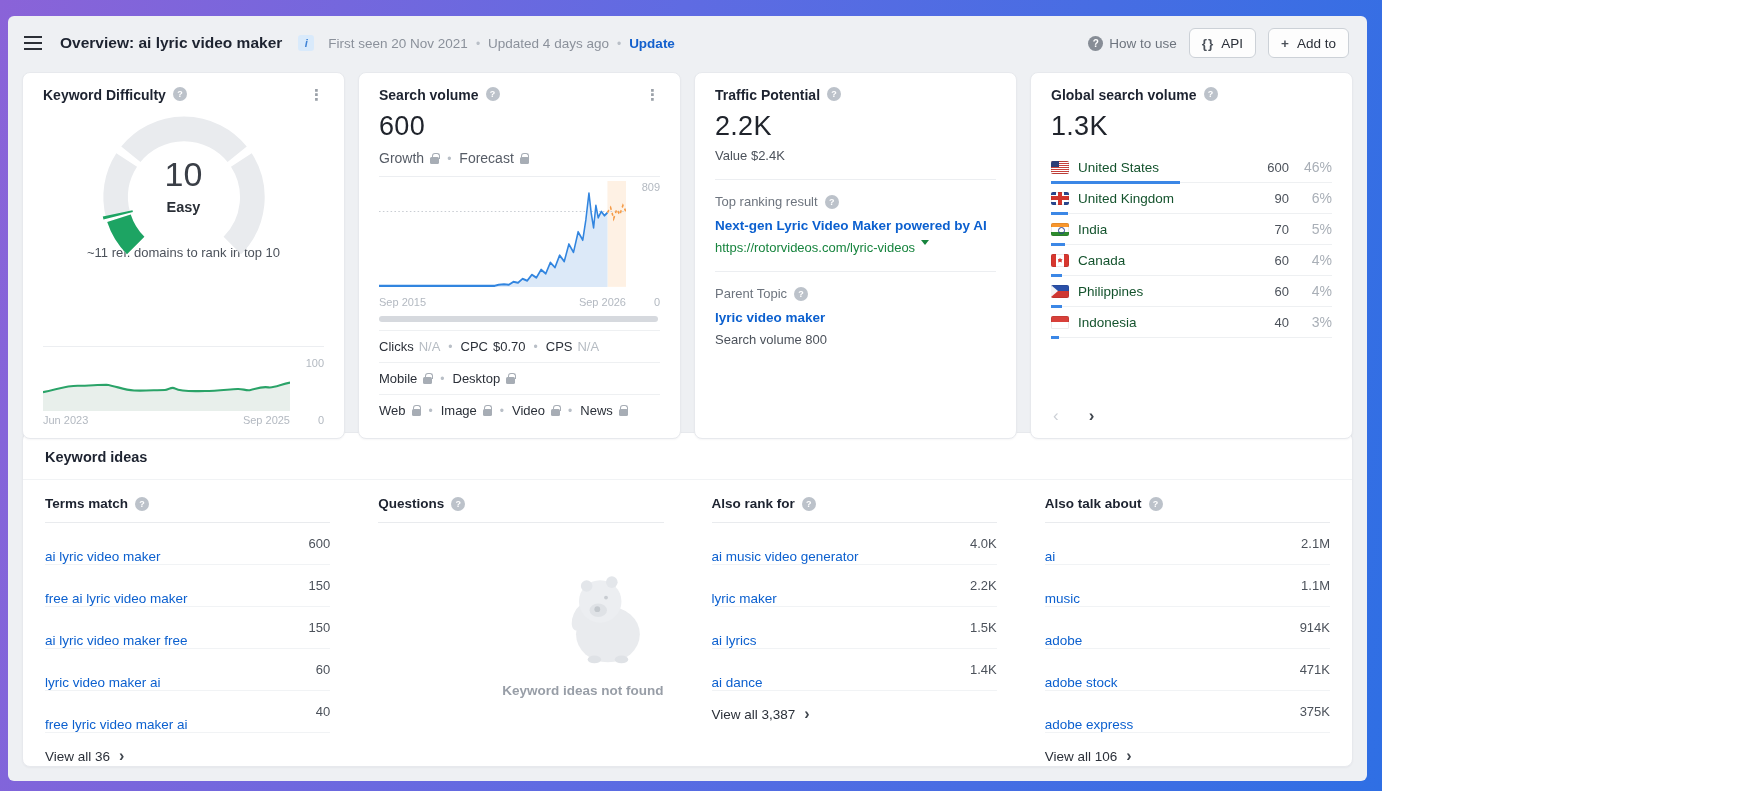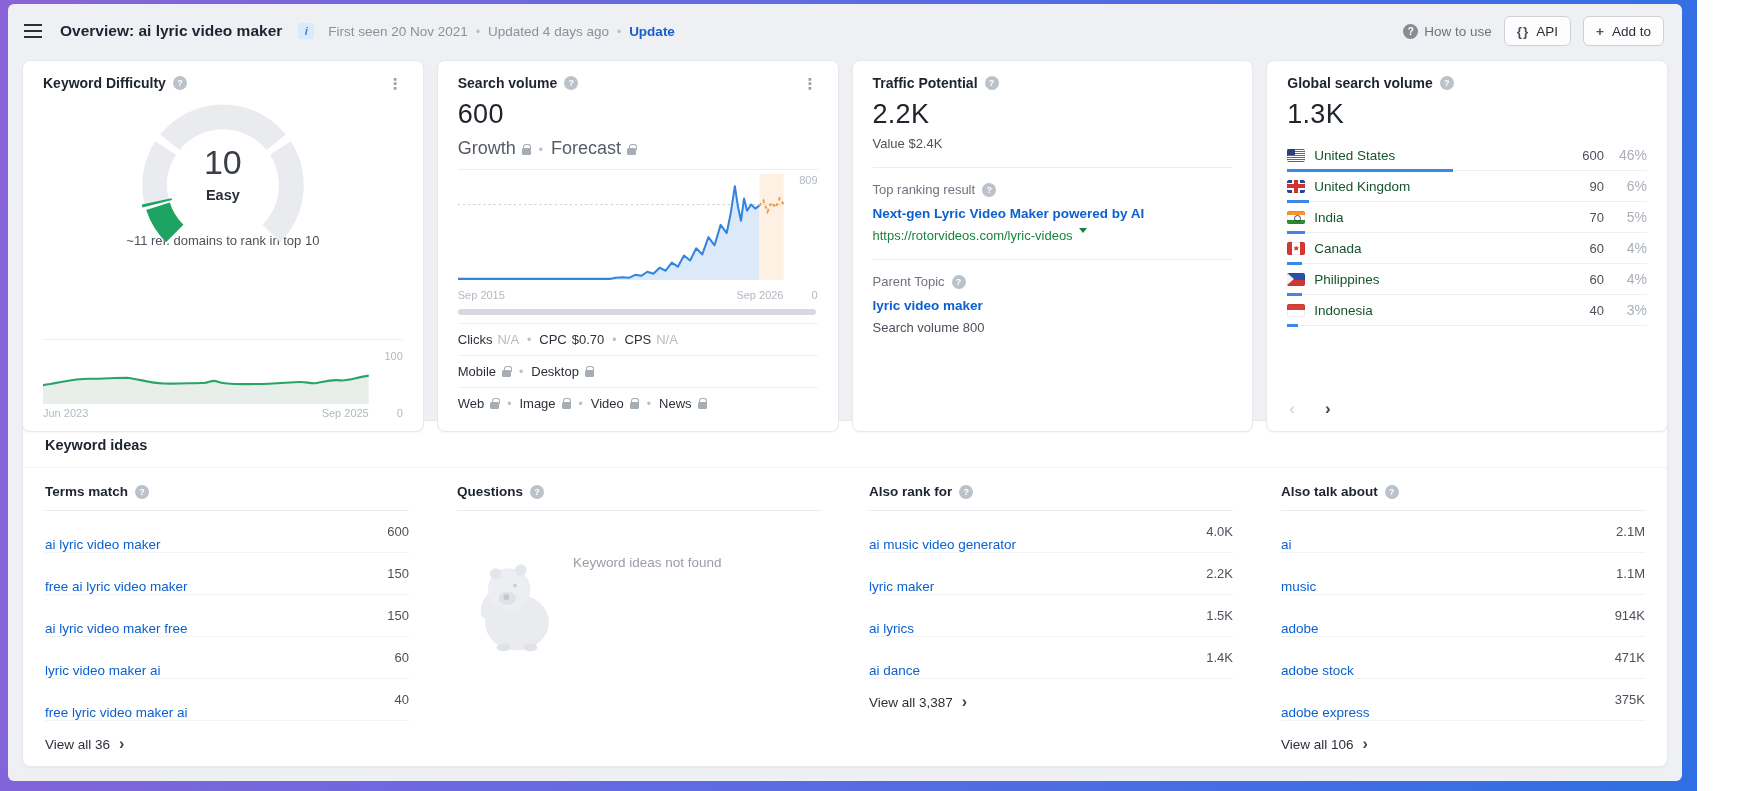"Overview: ai lyric video maker" .frame { padding: 4px 15px 10px 8px -> 16px 15px 10px 8px; width: 1697px -> 1382px }
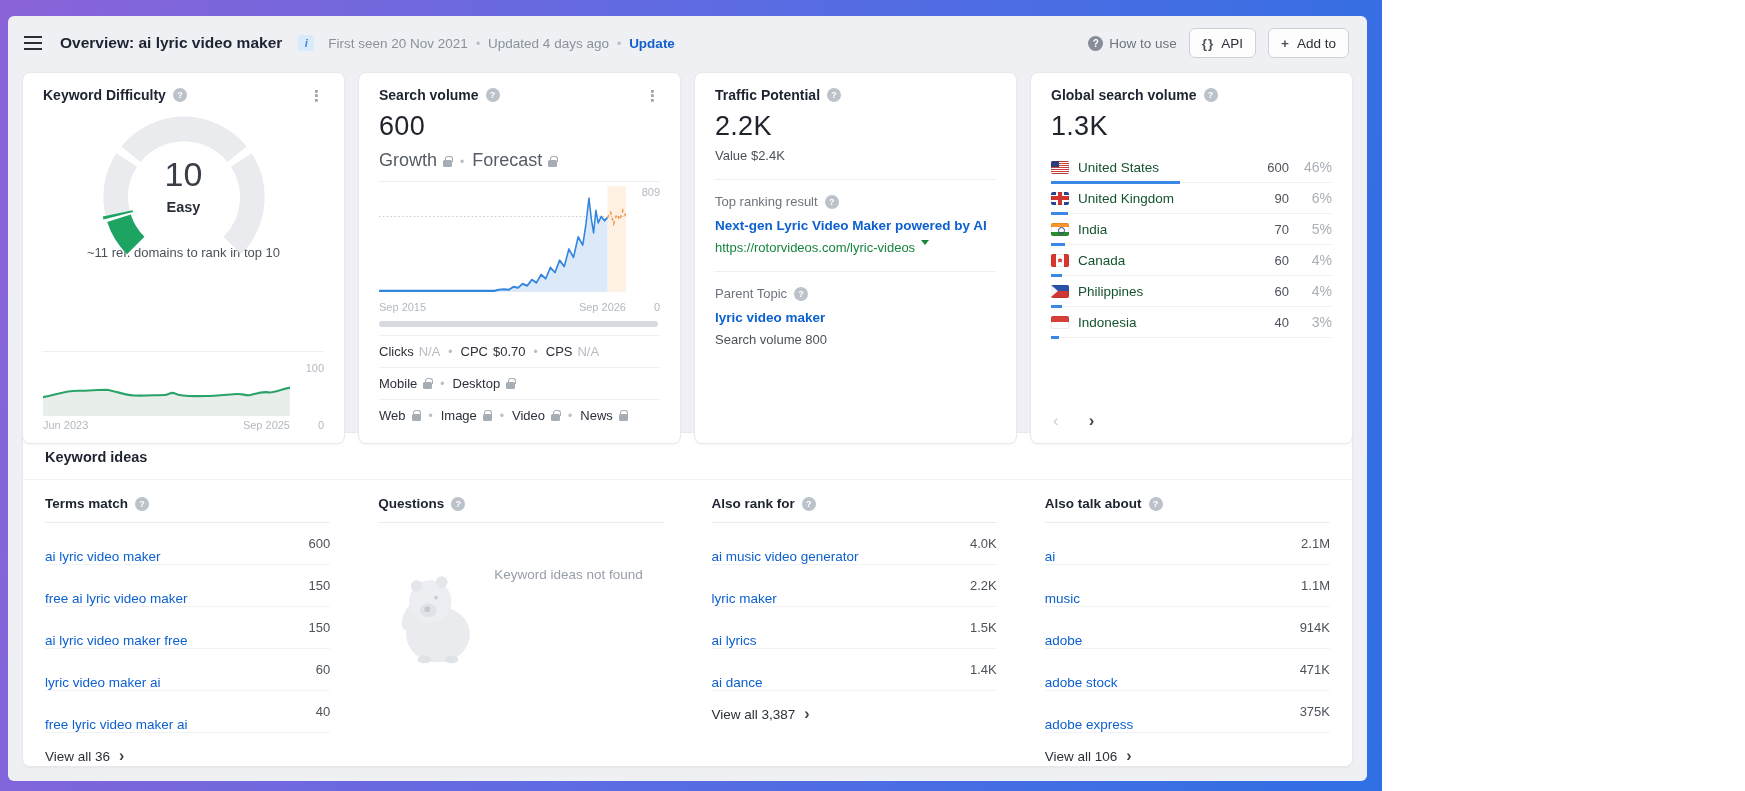"Keyword Difficulty" .card-title-row { align-items: center -> none }
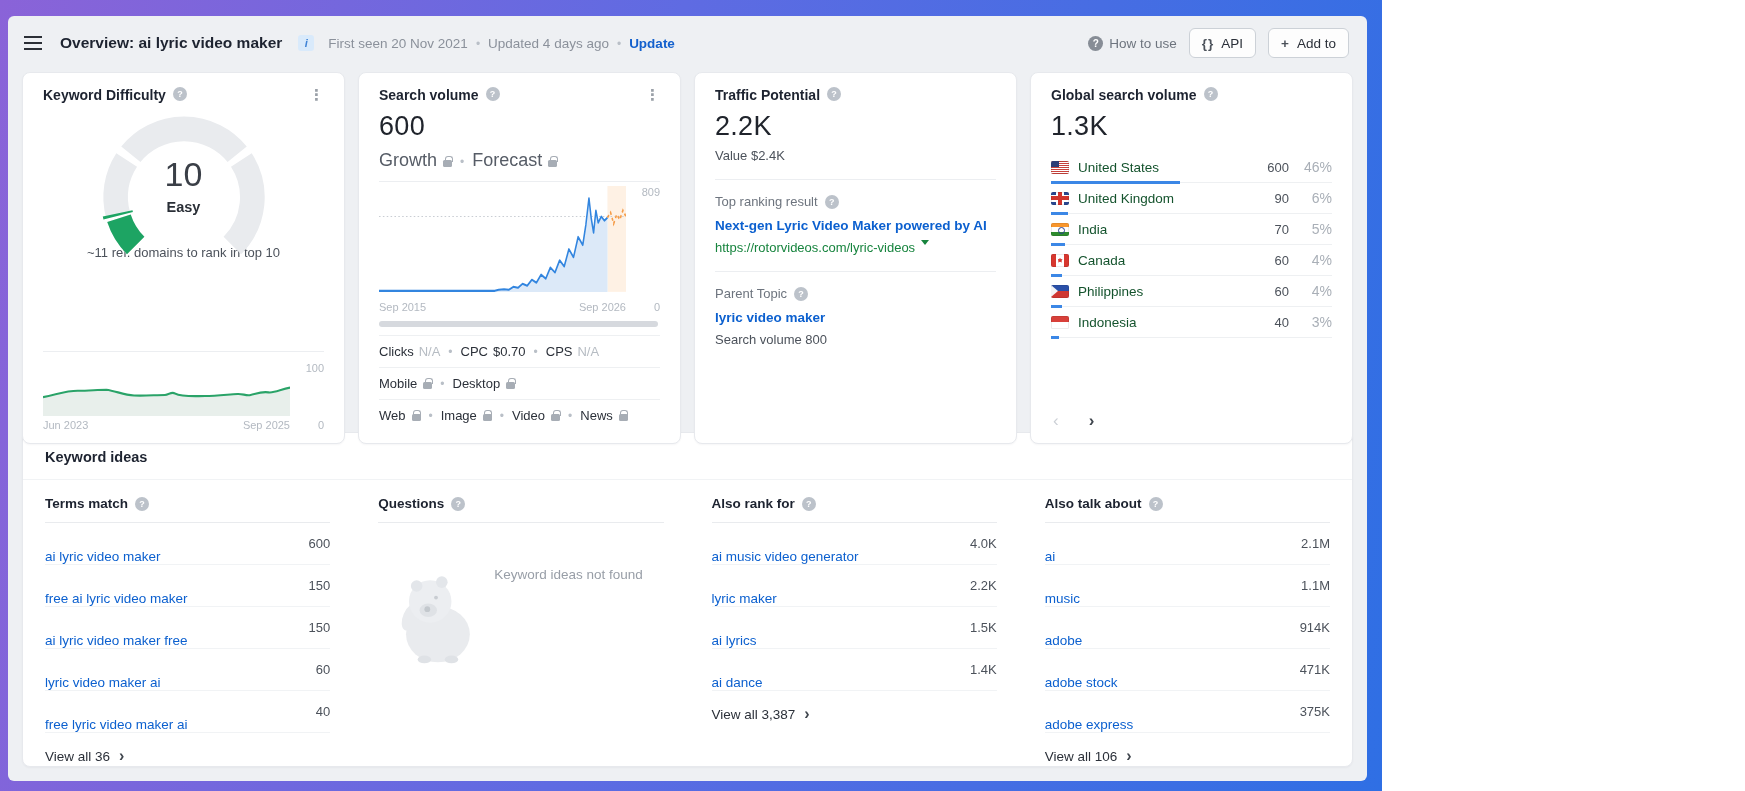"Growth" .toggles { font-size: 18px -> 14px }
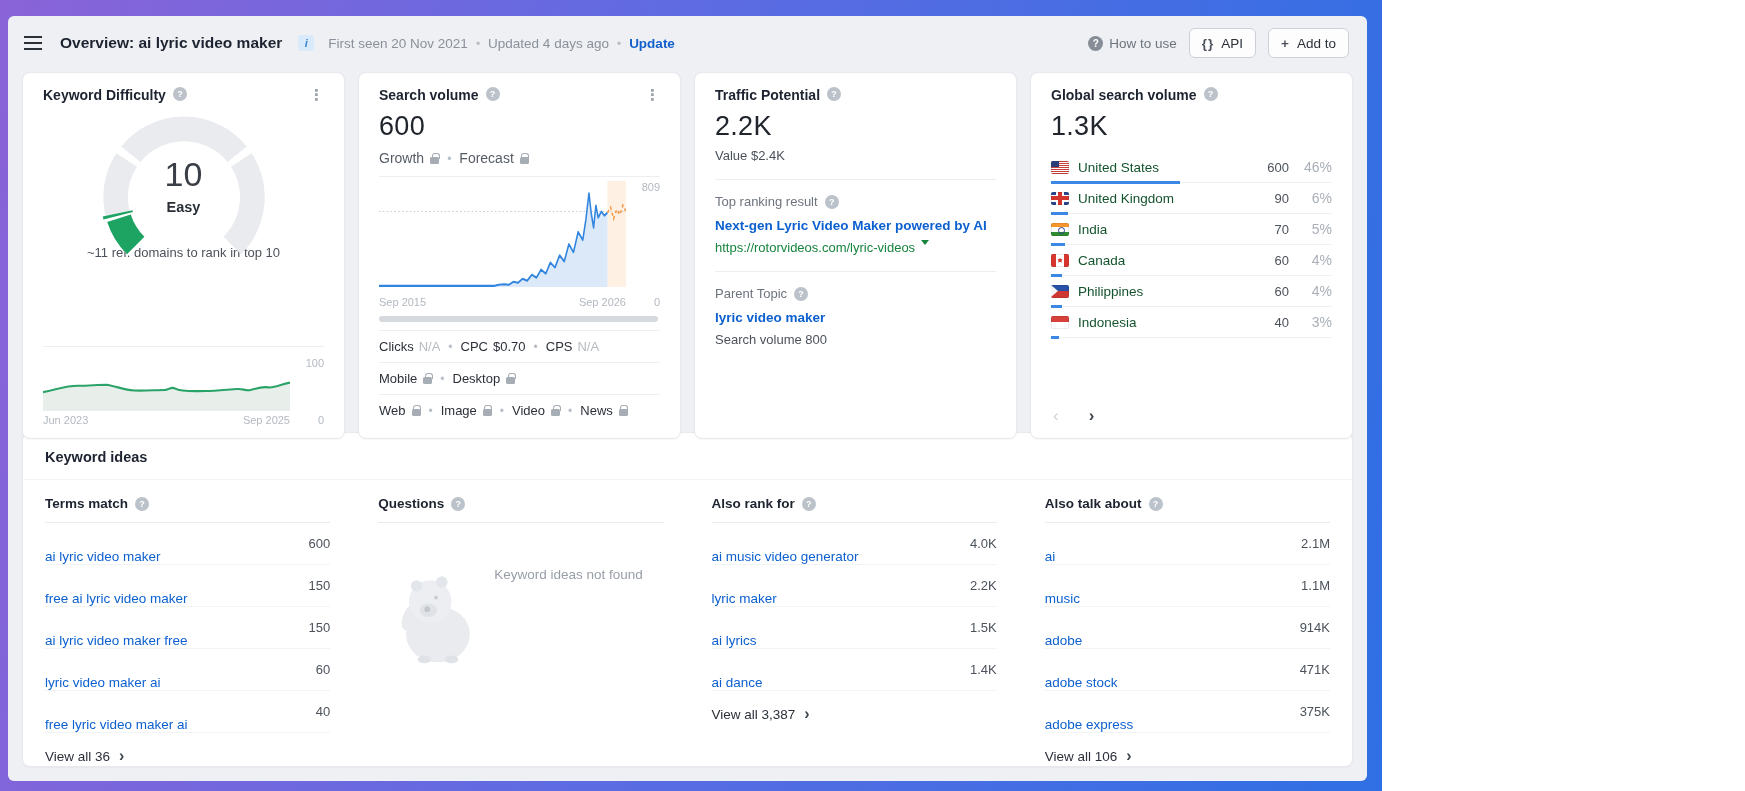"Keyword ideas not found" .empty-state { align-items: flex-start -> flex-end; flex-direction: none -> column; font-weight: none -> bold }
